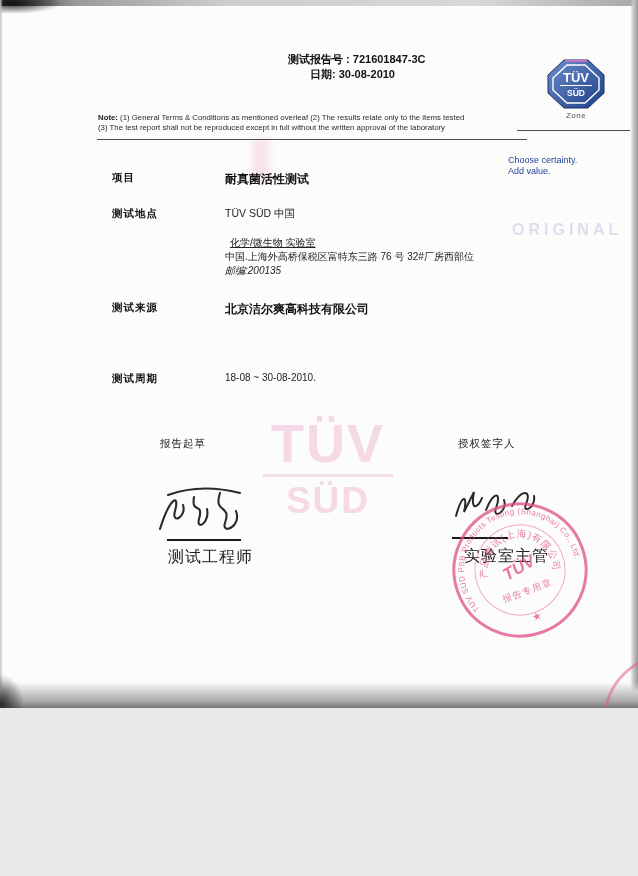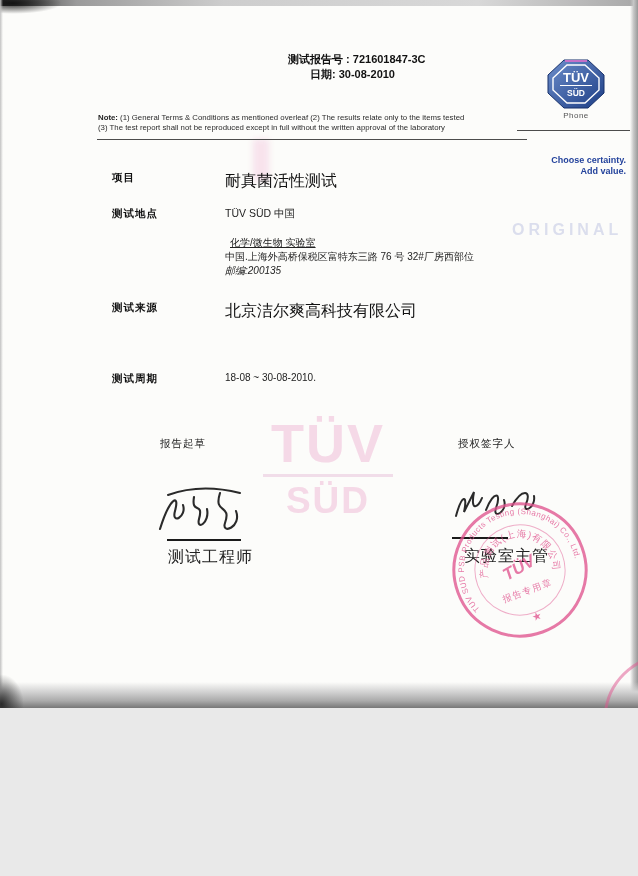"Phone" div.abs { text: Phone -> Zone }
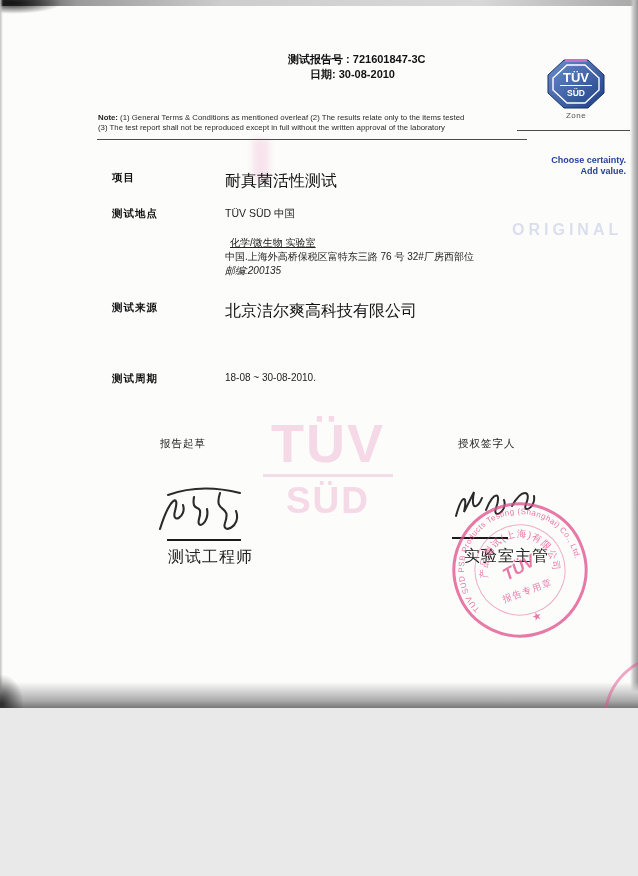"Choose certainty." .tagline { font-weight: 700 -> 400; text-align: right -> left }
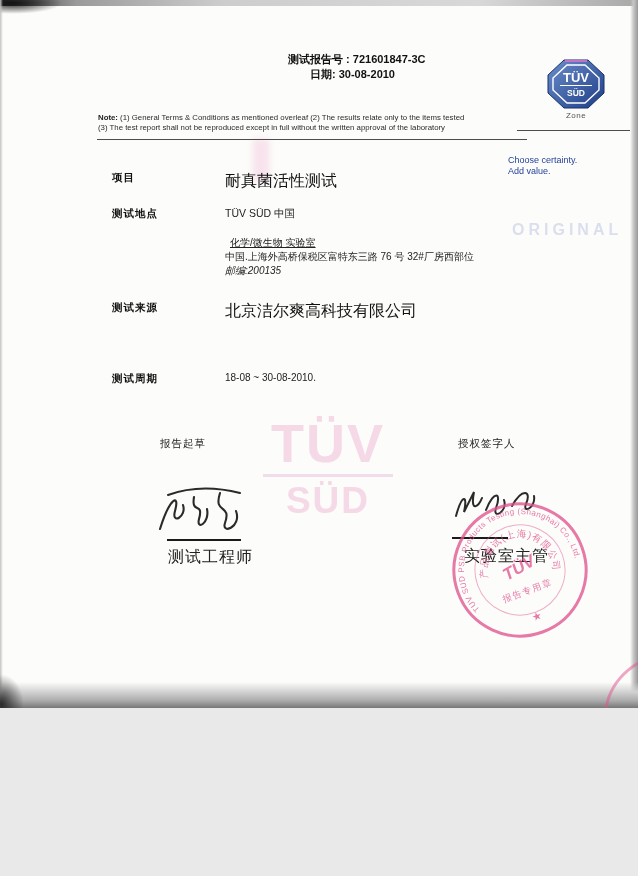"耐真菌活性测试" .valb { font-size: 16px -> 12px; font-weight: 400 -> 700 }
